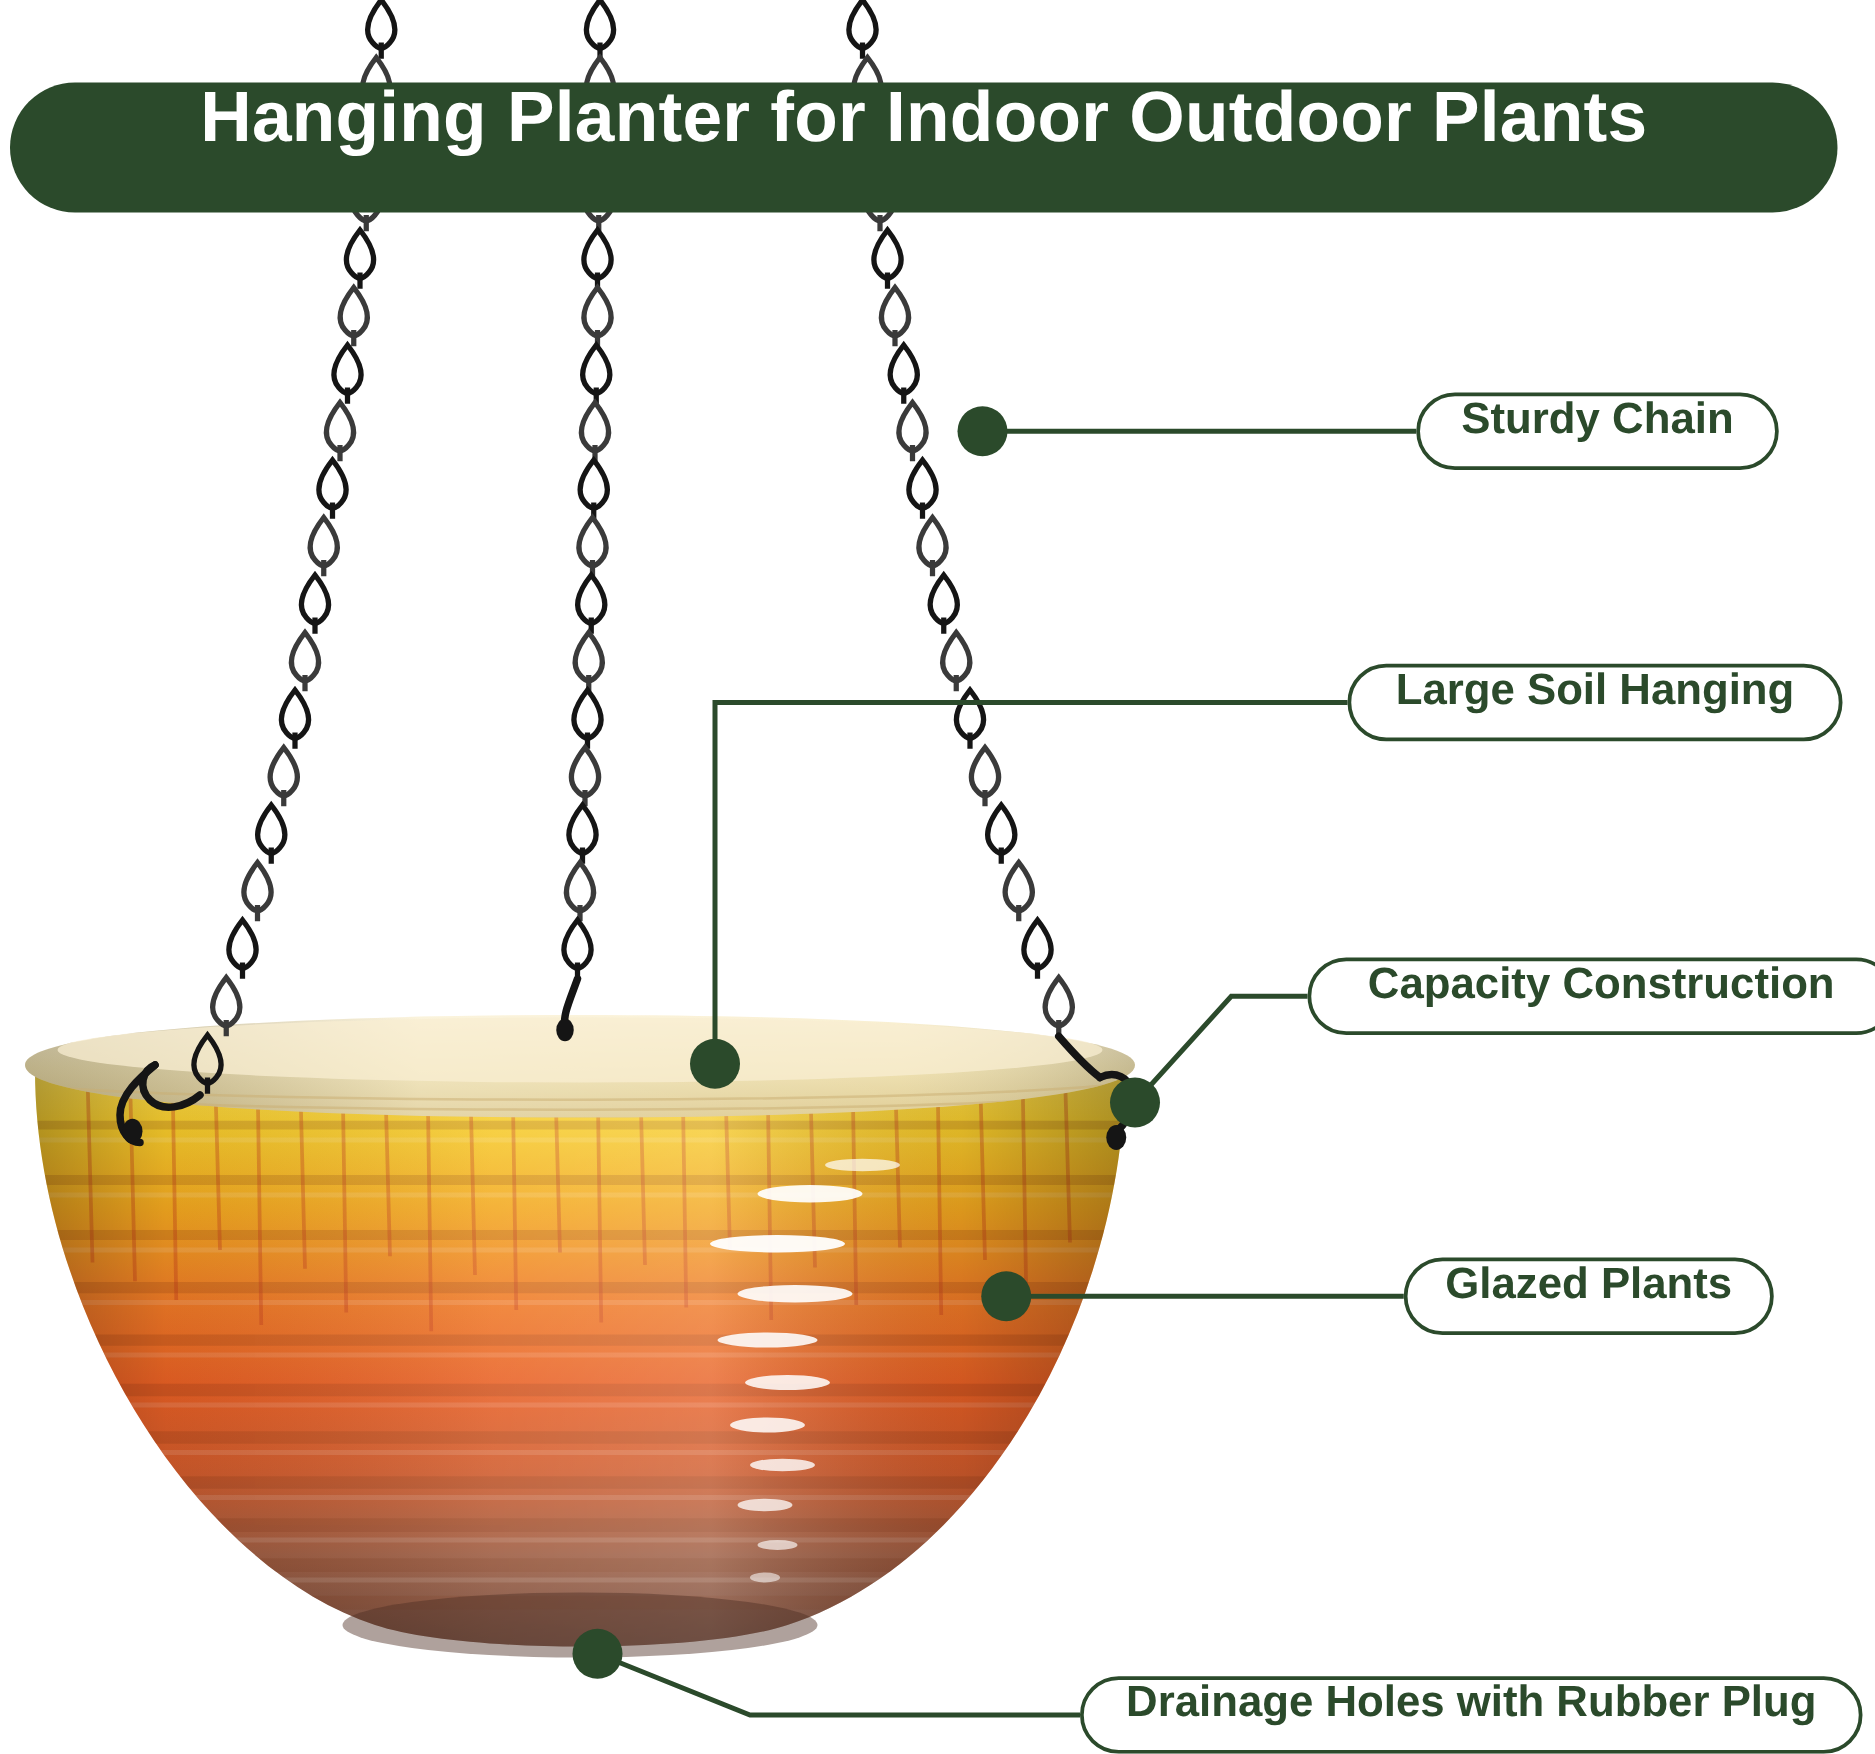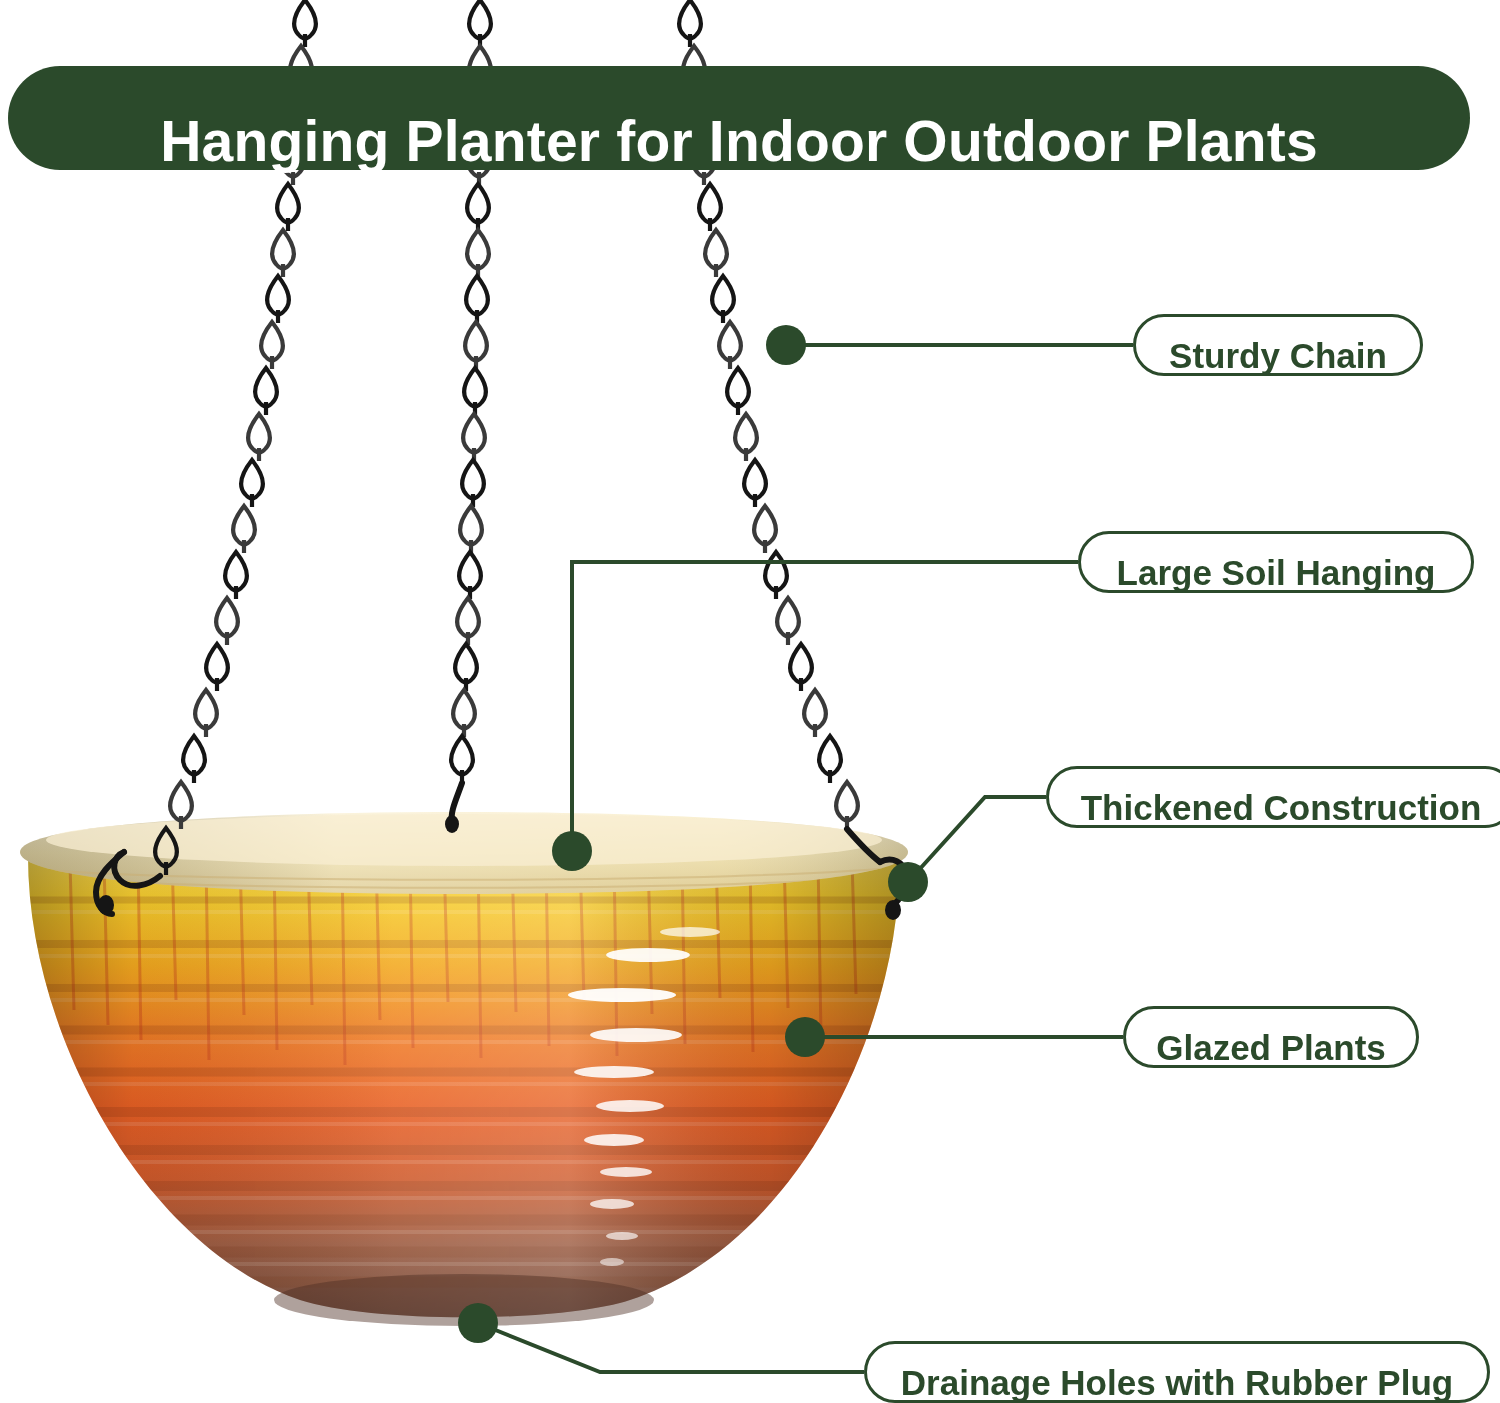"Hanging Planter for Indoor Outdoor" .title-banner { align-items: flex-end -> flex-start }
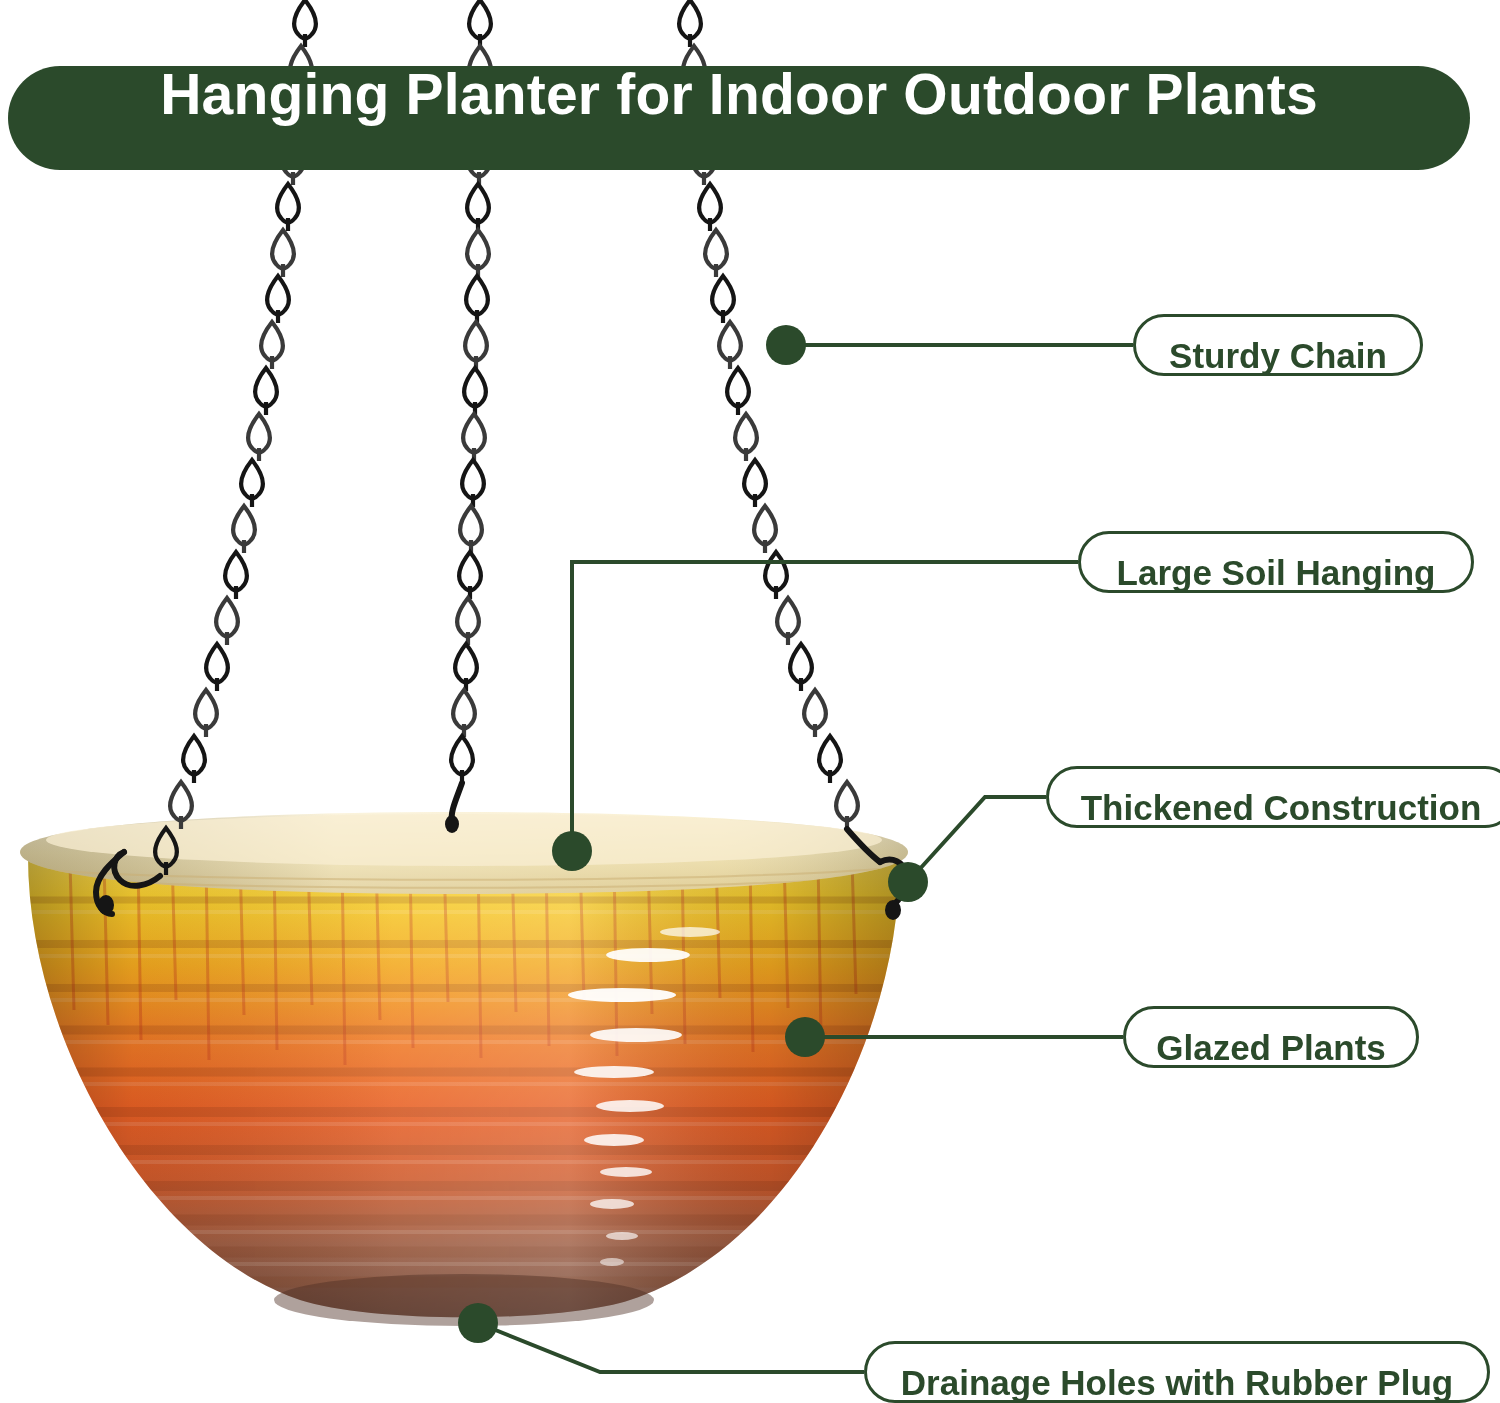"Sturdy Chain" .pill { align-items: flex-end -> flex-start }
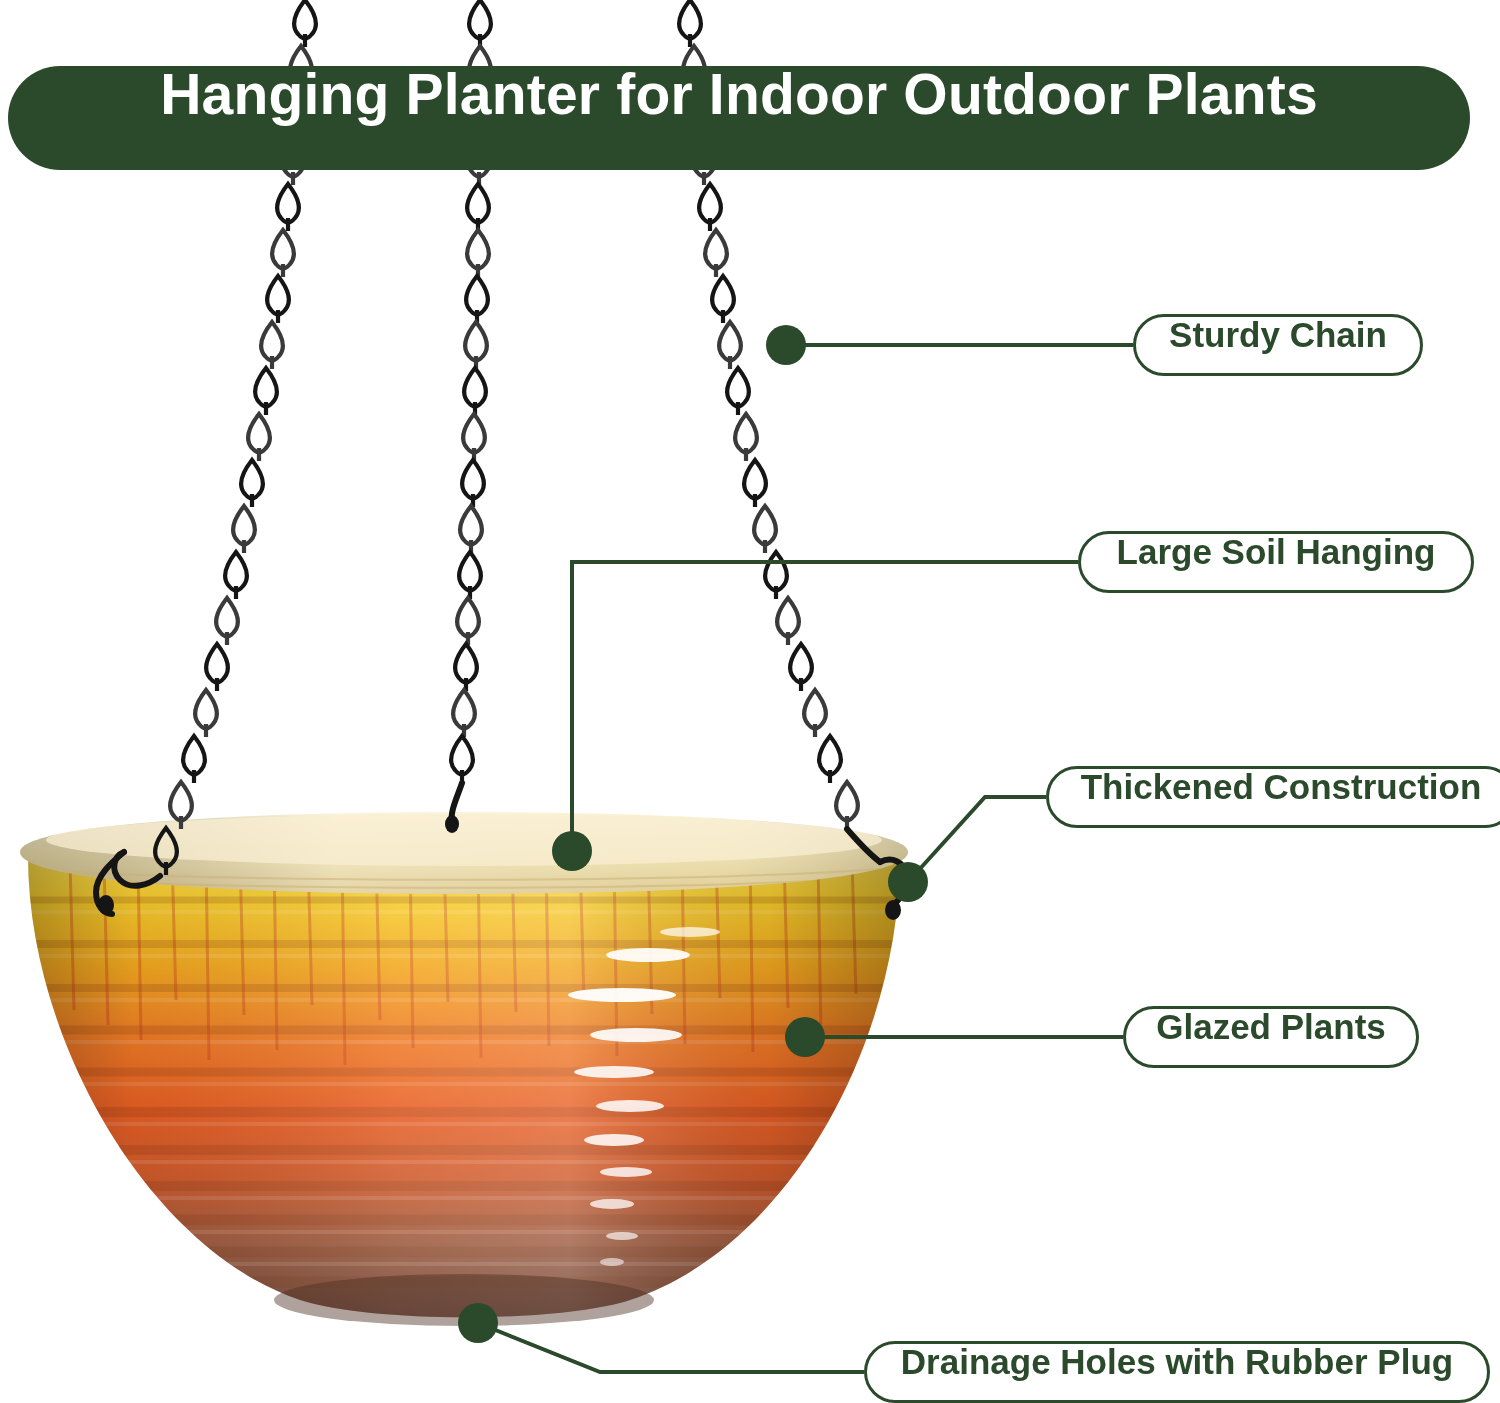"Thickened Construction" span { text: Thickened -> Capacity }
